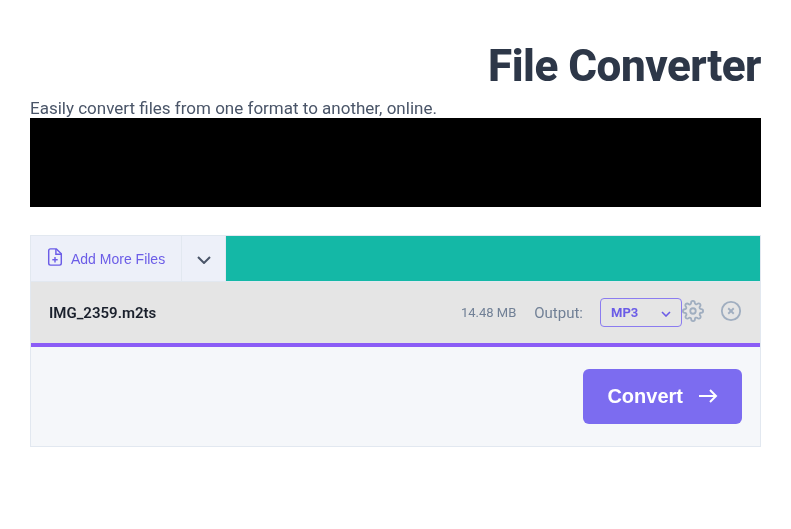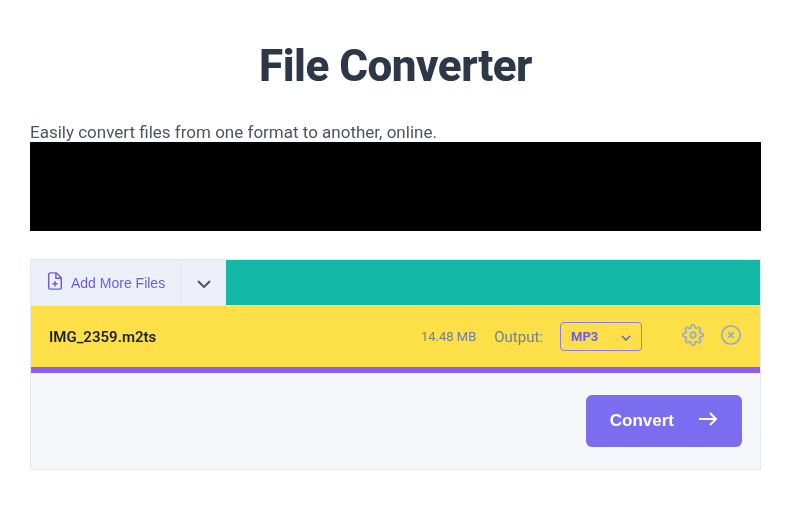"File Converter" .title { margin-bottom: 30px -> 6px; text-align: center -> right }
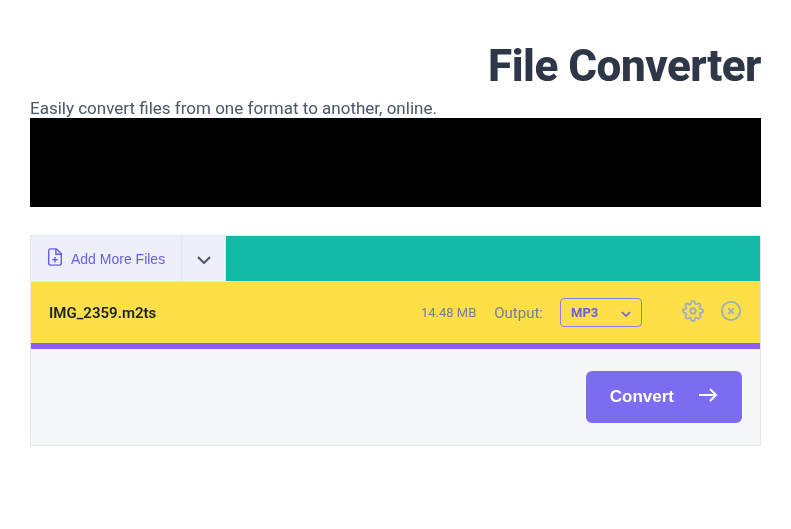"IMG_2359.m2ts" .file-row { background: #fde047 -> #e5e5e5; border-bottom: 6px solid #8b5cf6 -> 4px solid #8b5cf6 }
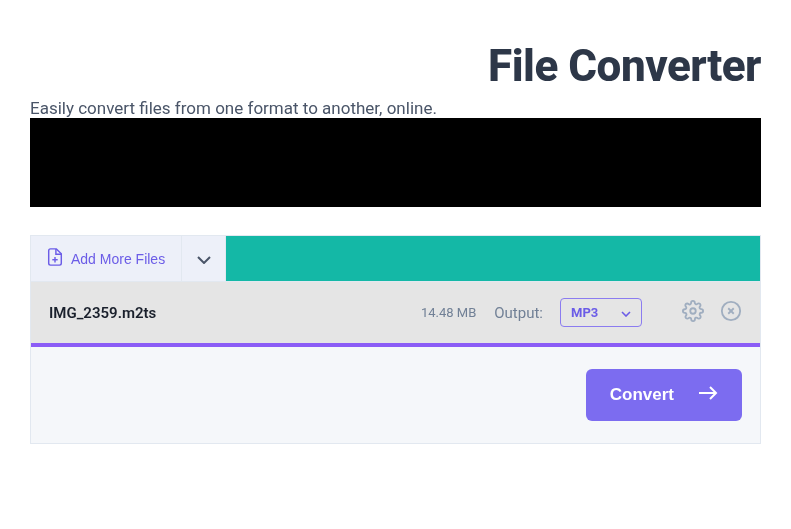"MP3" .output-select { margin-right: 40px -> none }
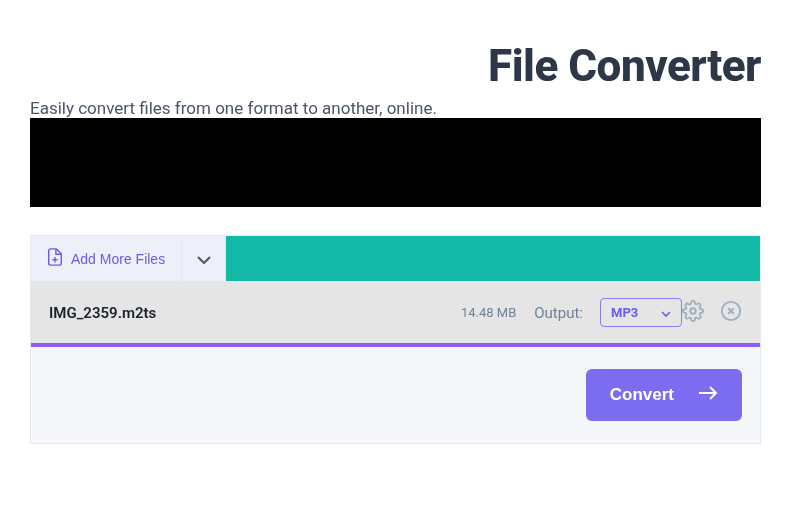"Convert" .convert-btn { font-size: 17px -> 20px; gap: 24px -> 15px }
